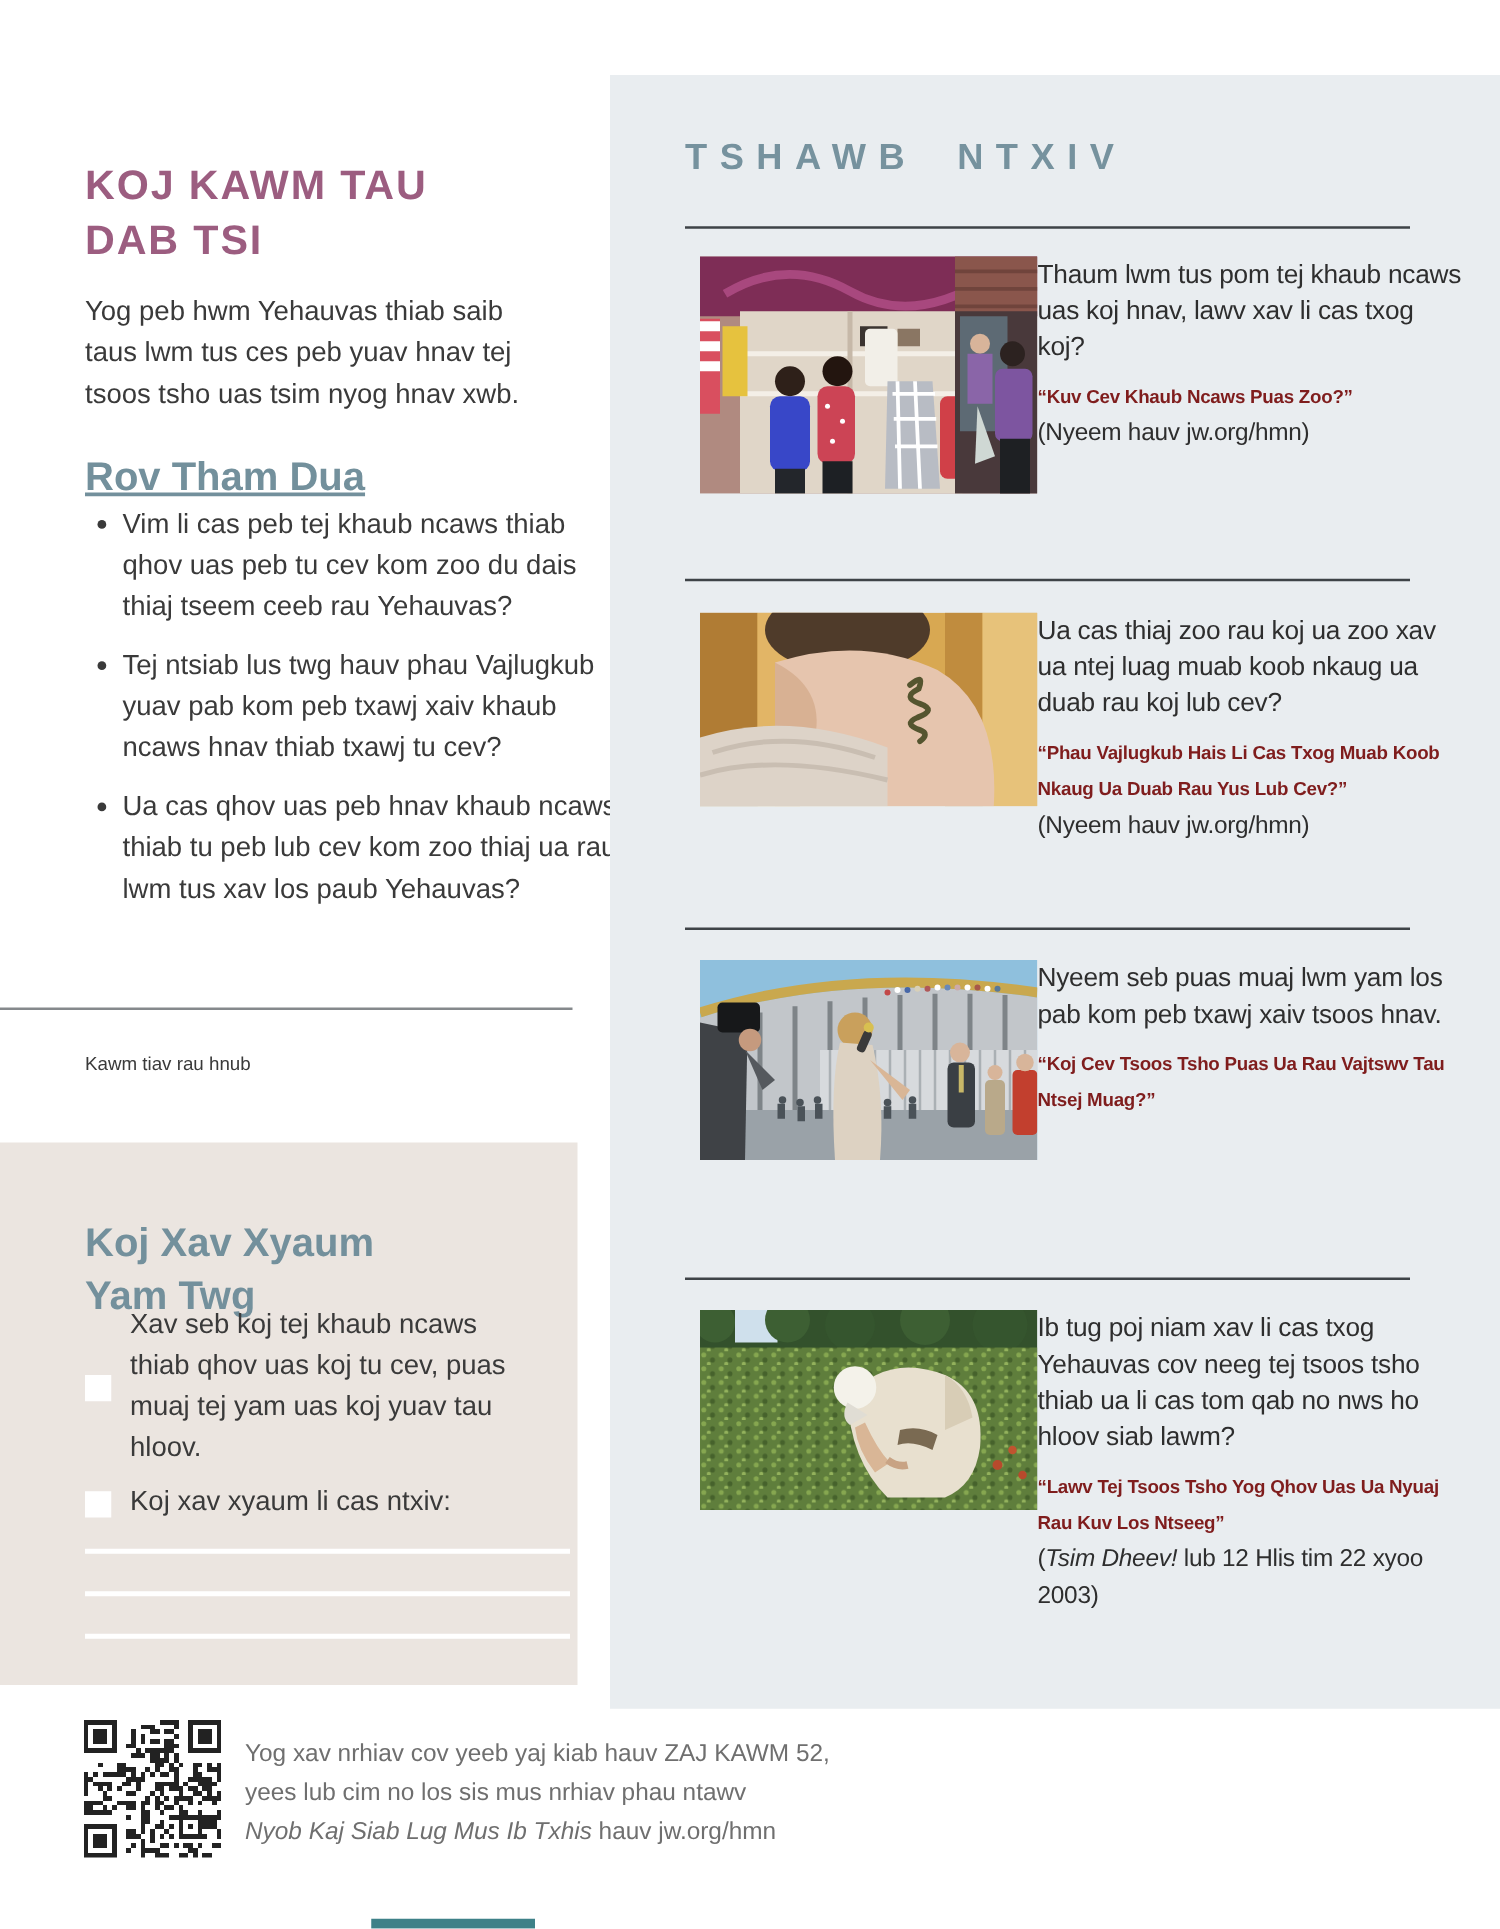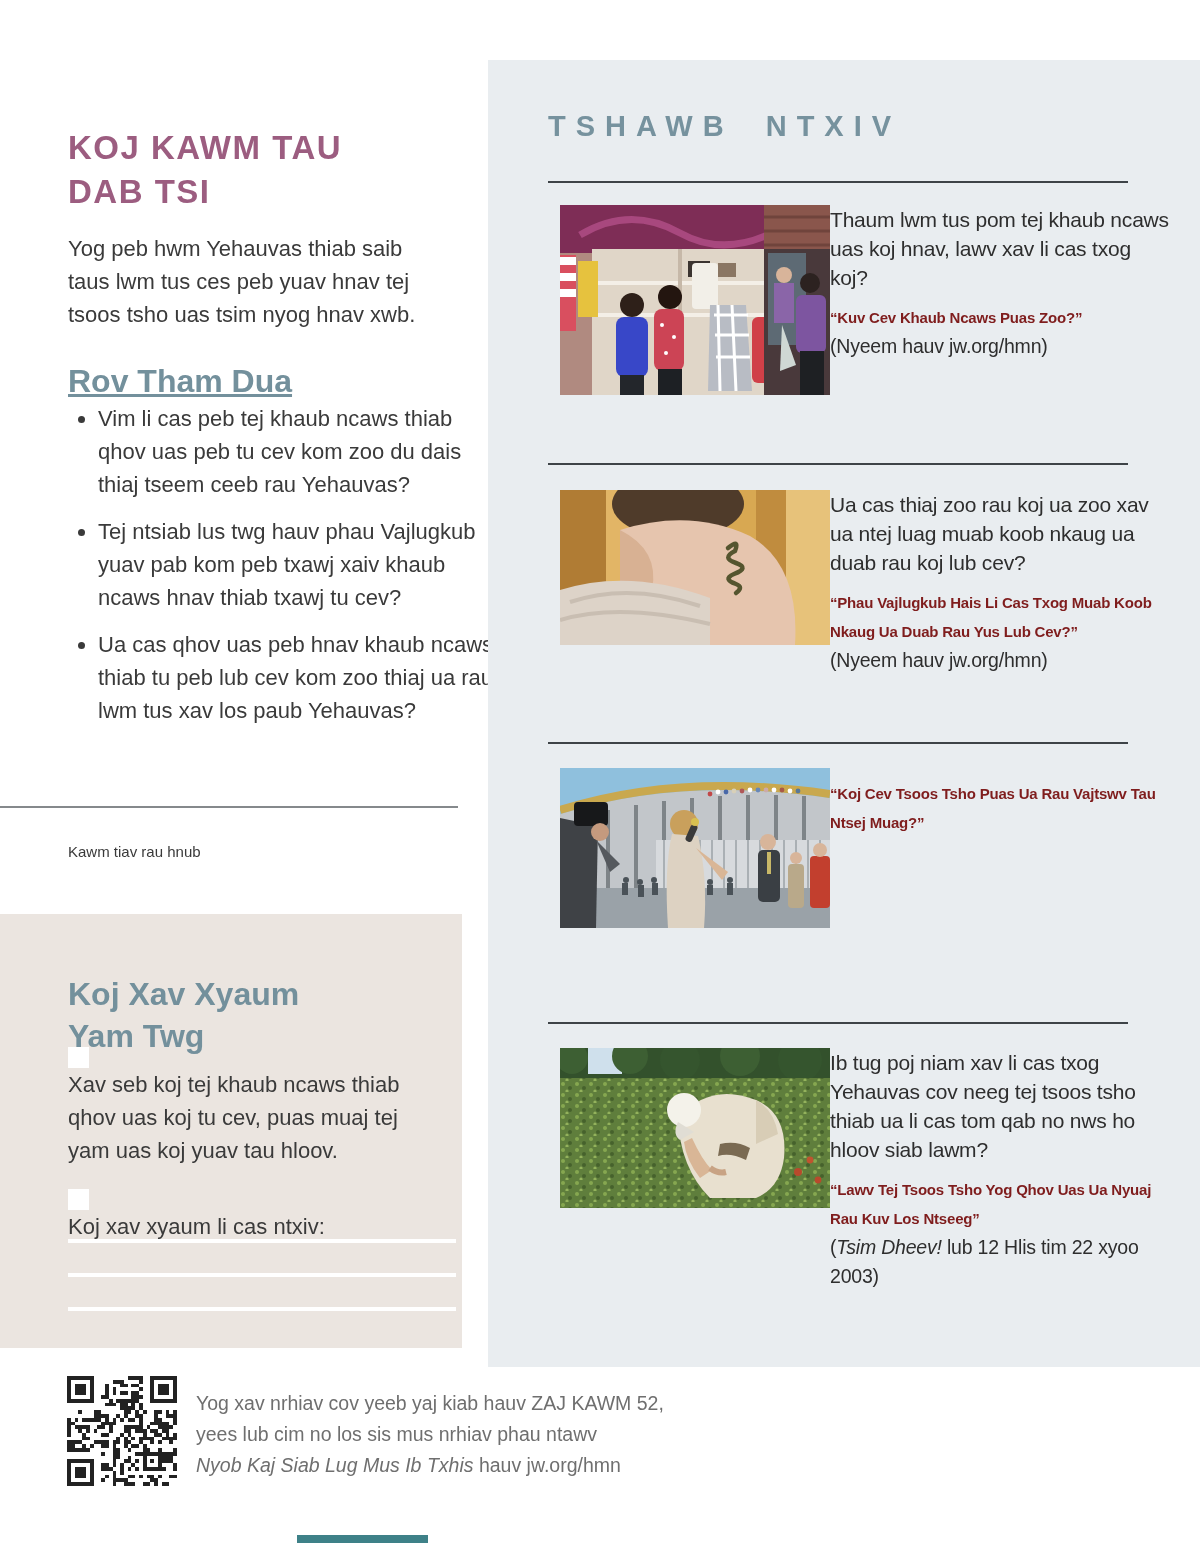"Nyeem seb puas muaj lwm" p.item-text { html: none -> <p>Nyeem seb puas muaj lwm yam los pab kom peb txawj xaiv tsoos hnav.</p> }
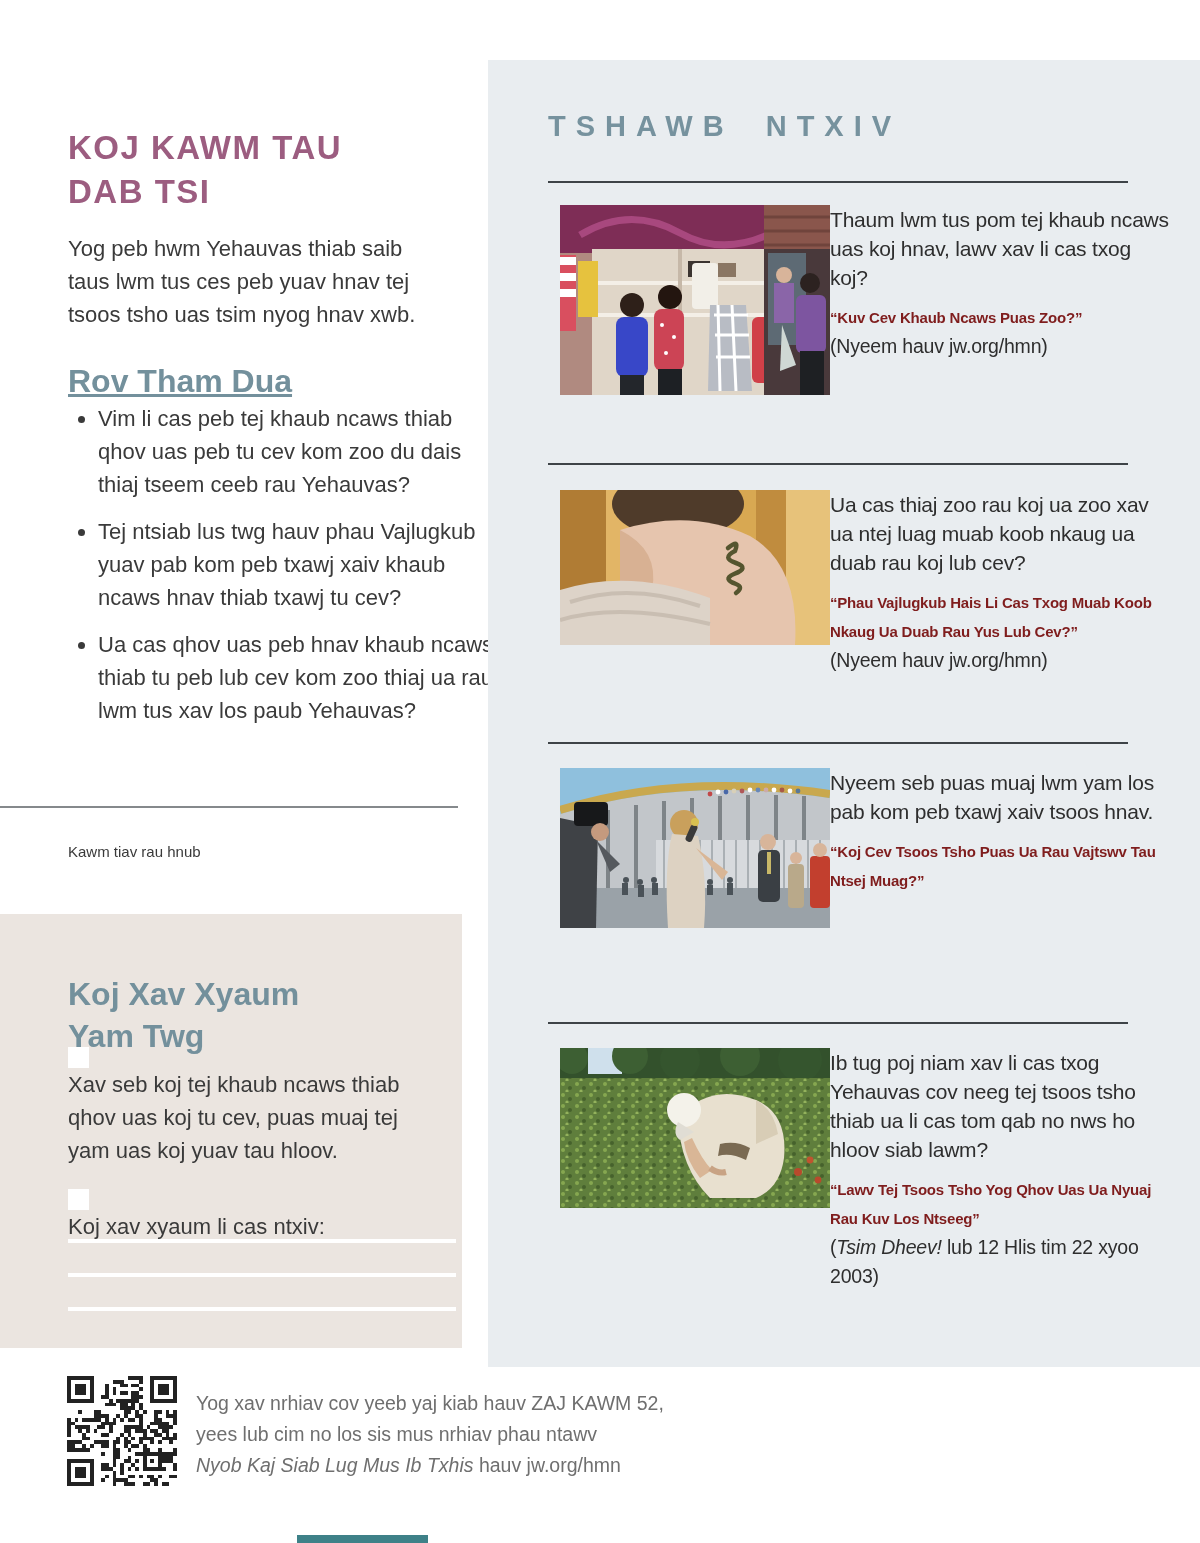"Xav seb koj tej khaub" .goal-row { align-items: flex-start -> center; flex-direction: column -> none }
